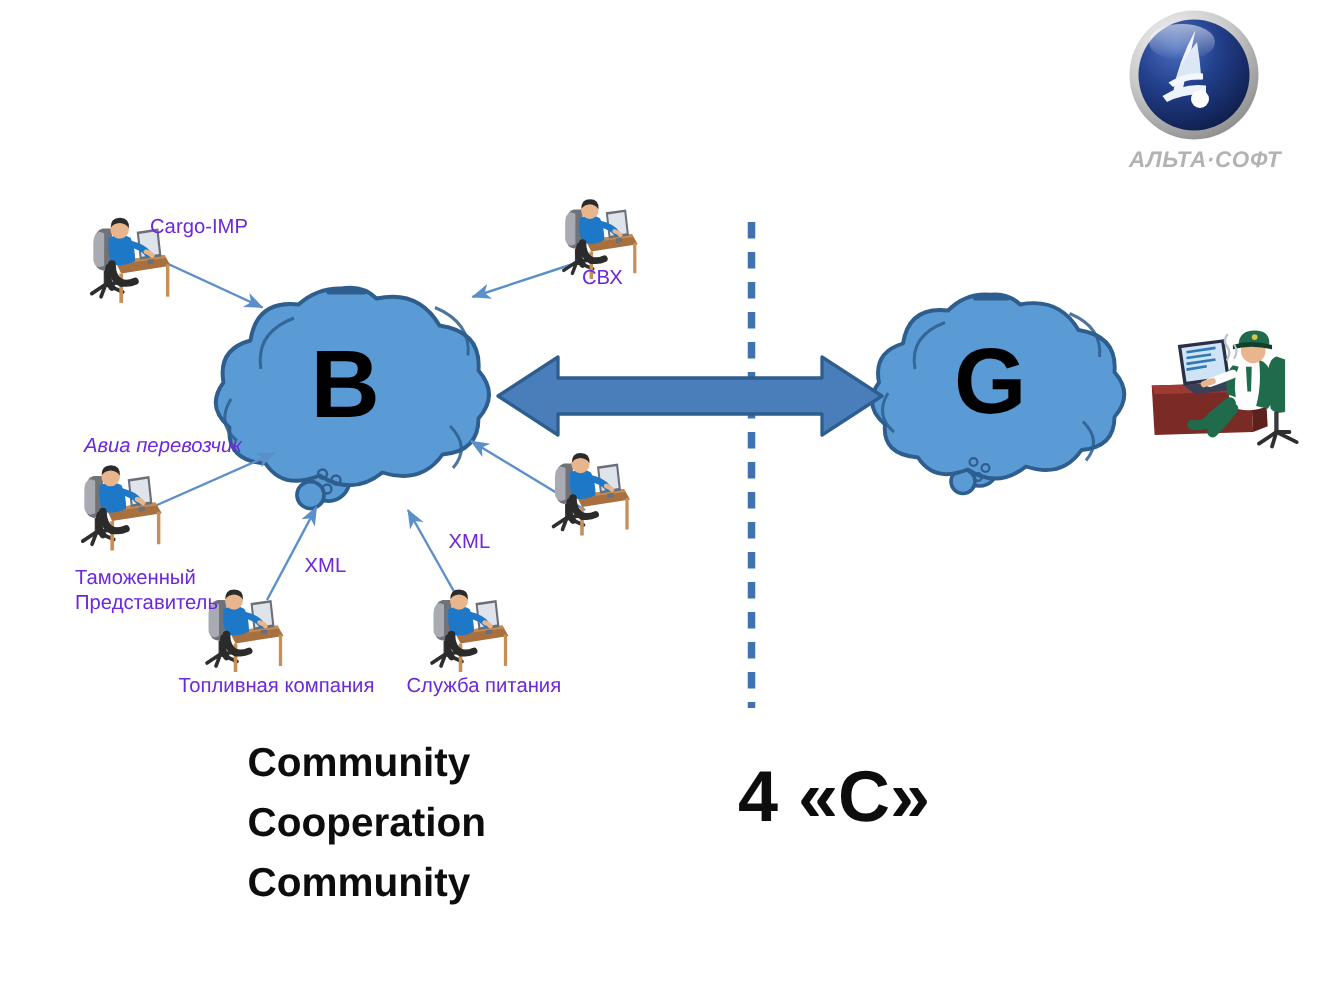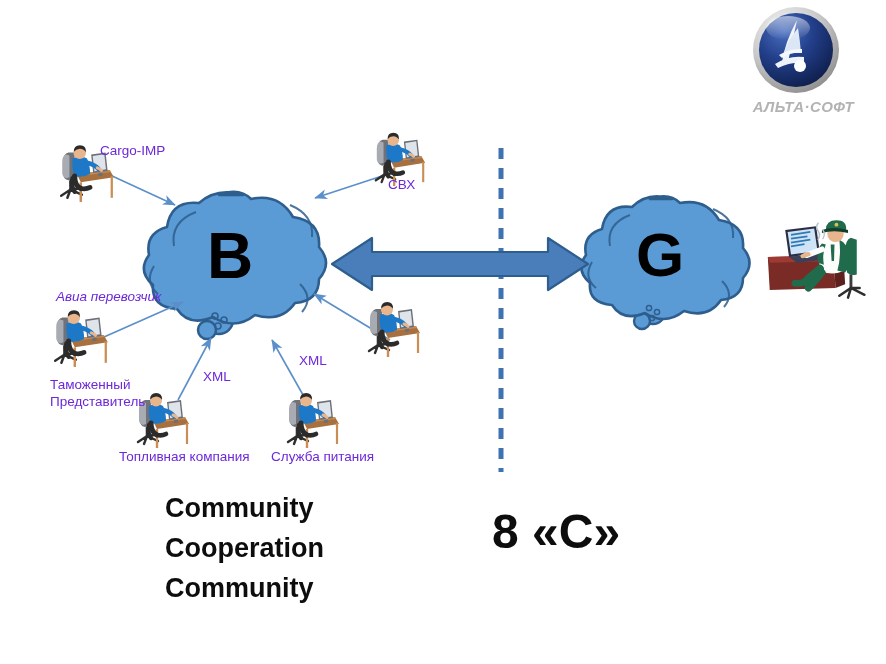"8 «С»" div { text: 8 -> 4 }
